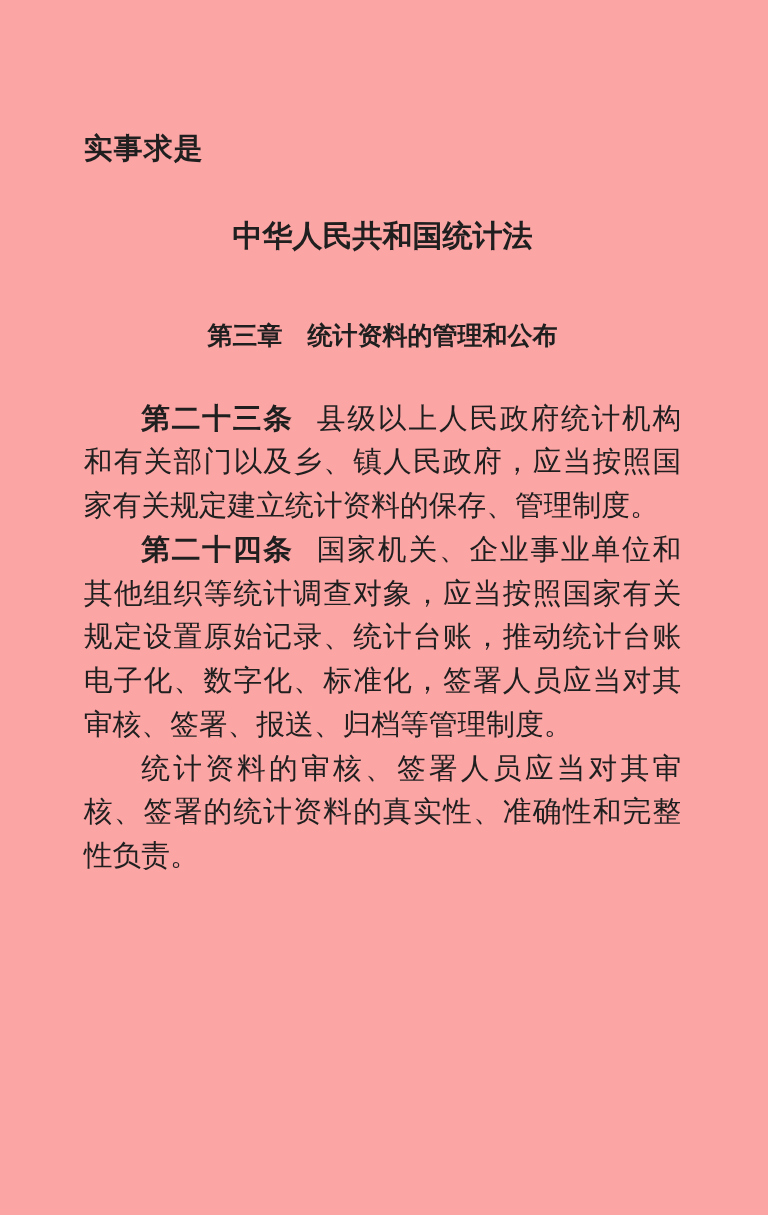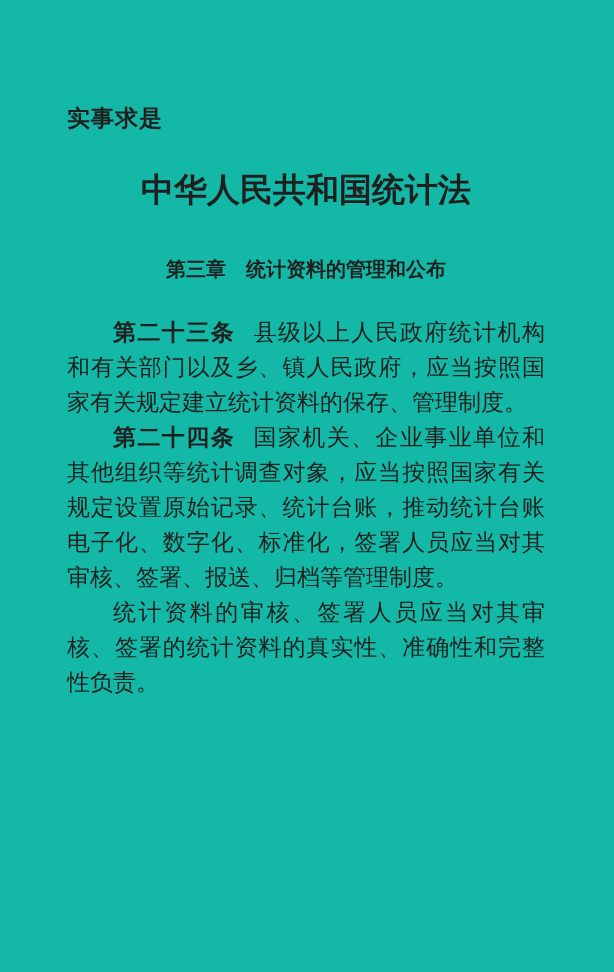"实事求是" .page { background: #14b8a6 -> #fca5a5 }
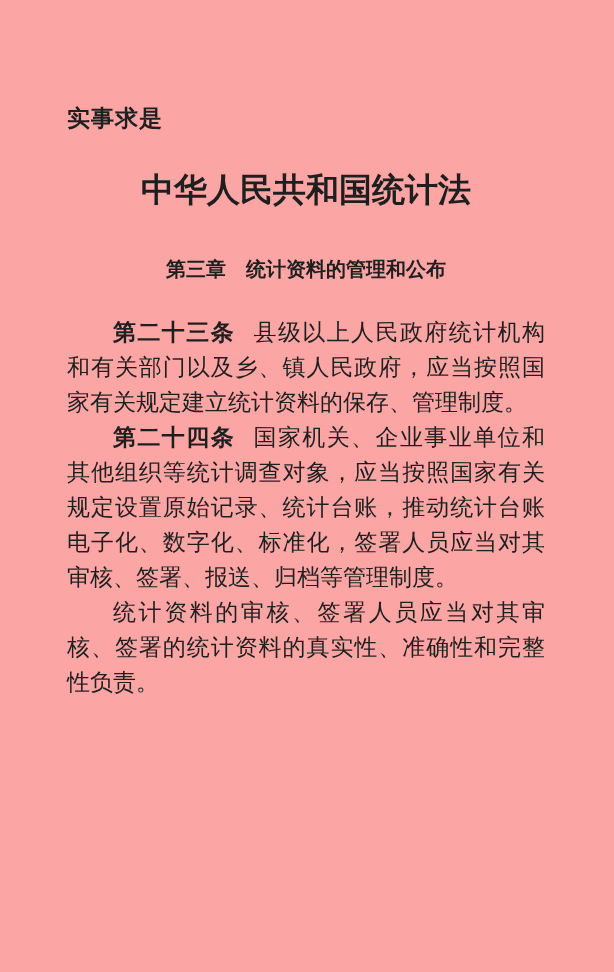"中华人民共和国统计法" .doc-title { font-size: 33px -> 24px }
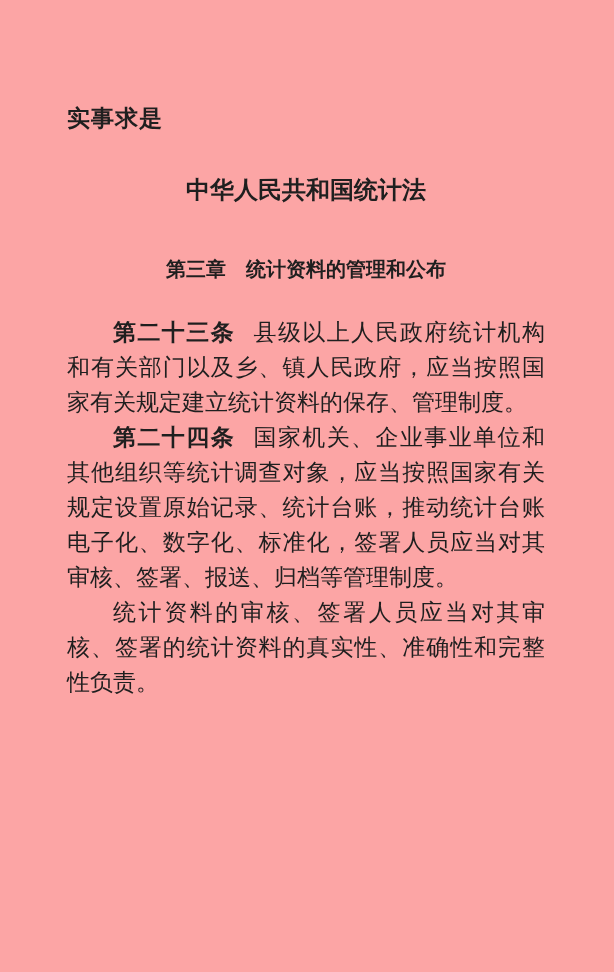"第二十三条" .doc-body { font-family: Liberation Mono, monospace -> none }
